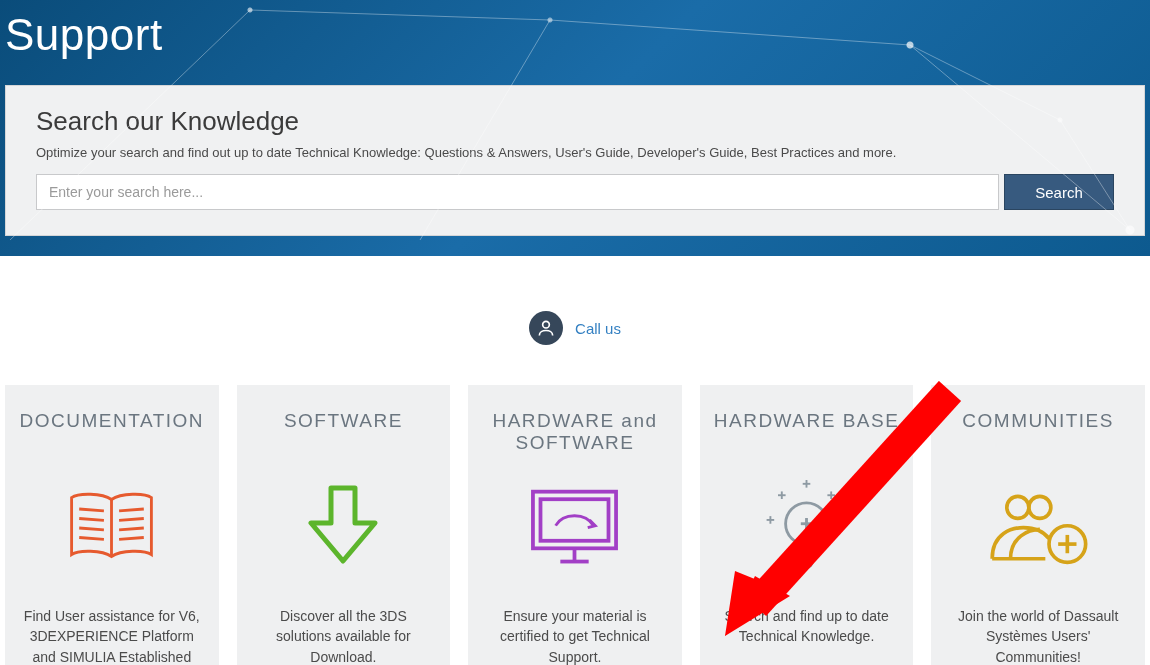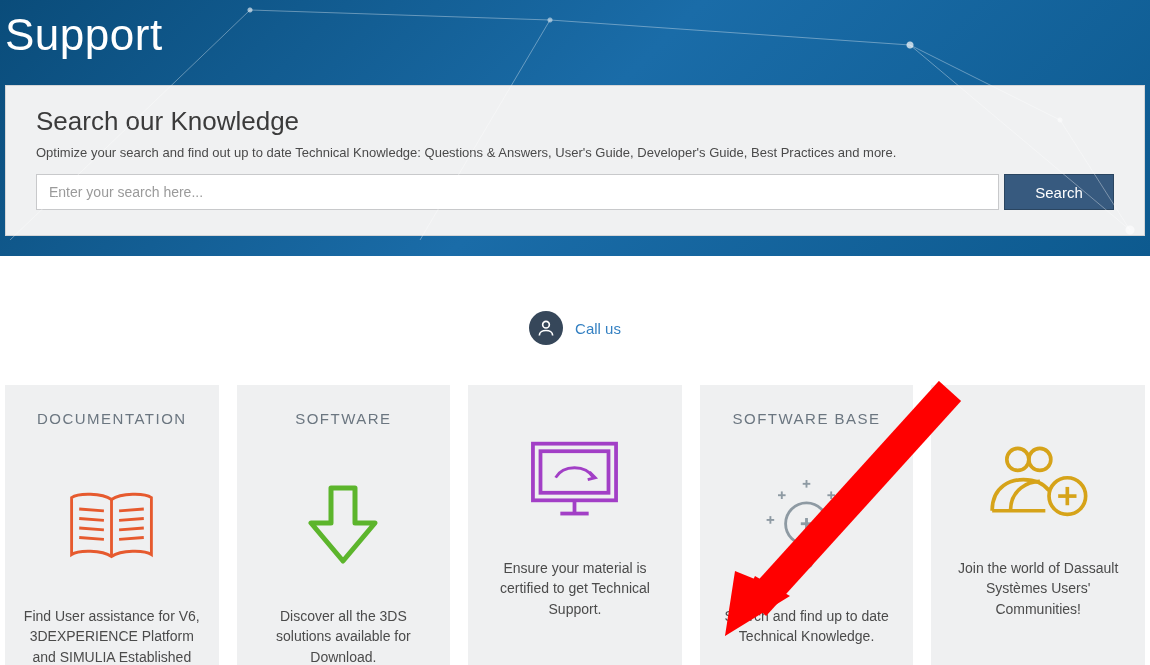"DOCUMENTATION" .card-title { font-size: 15px -> 19px }
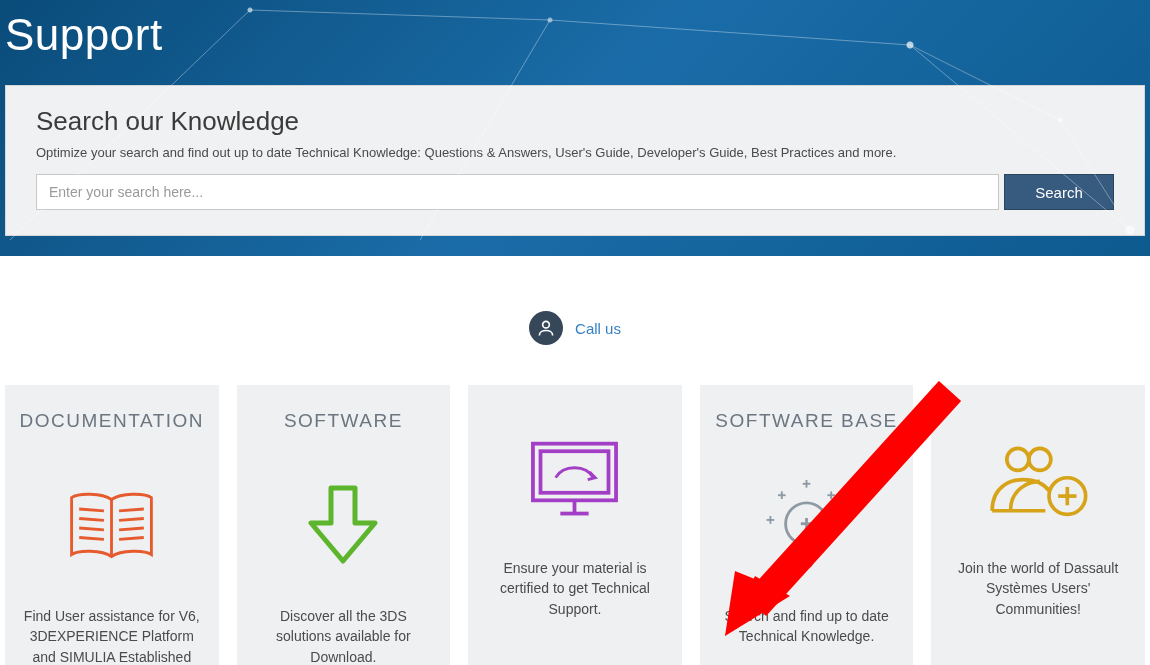"HARDWARE and SOFTWARE" div.card-title { html: none -> <div>HARDWARE and SOFTWARE</div> }
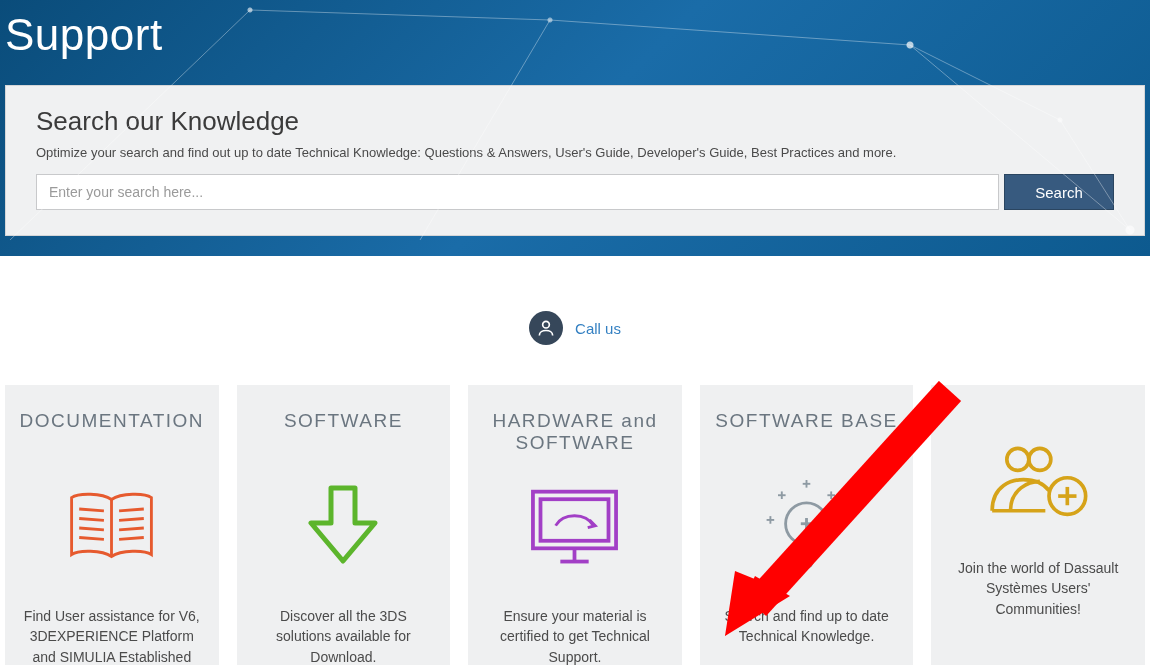"SOFTWARE BASE" div.card-title { text: SOFTWARE -> HARDWARE }
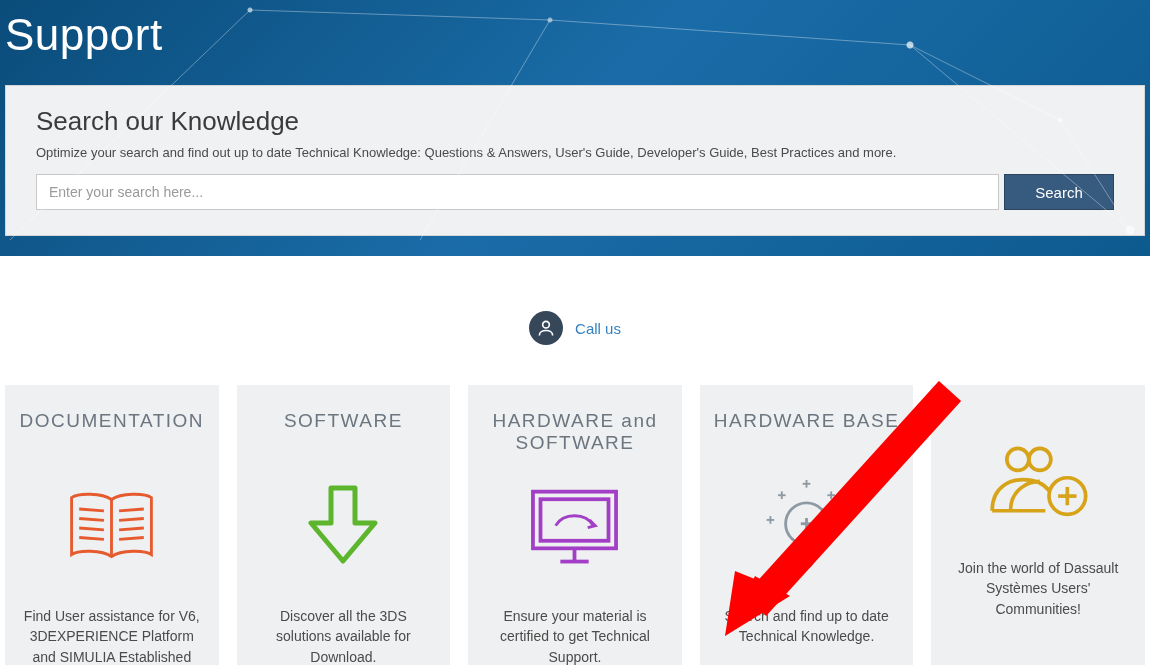"COMMUNITIES" div.card-title { html: none -> <div>COMMUNITIES</div> }
